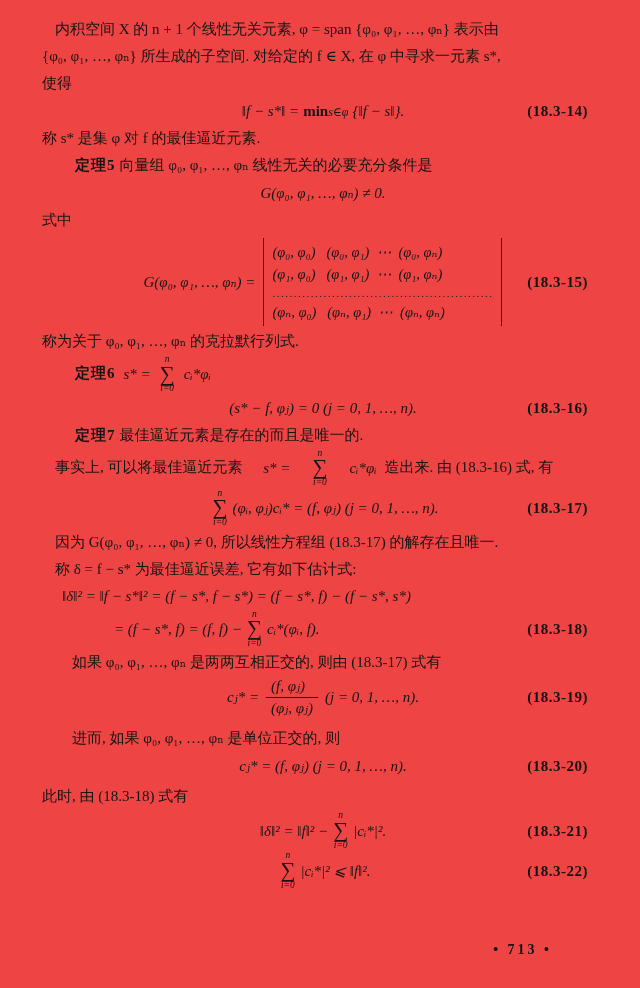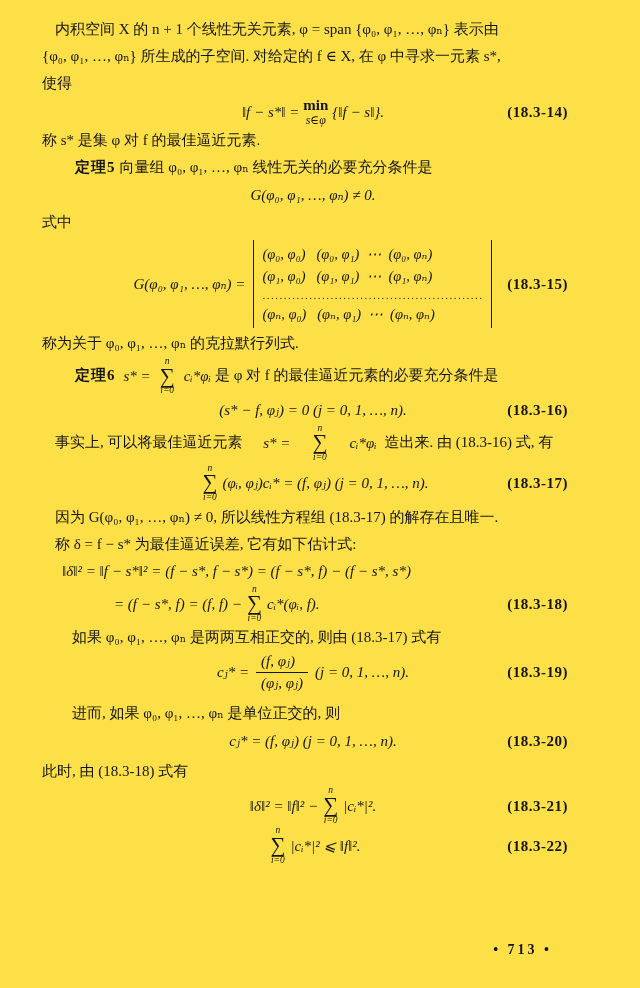"内积空间 X 的 n +" .page { background: #fde047 -> #ef4444; padding: 16px 56px 0 42px -> 16px 36px 0 42px }
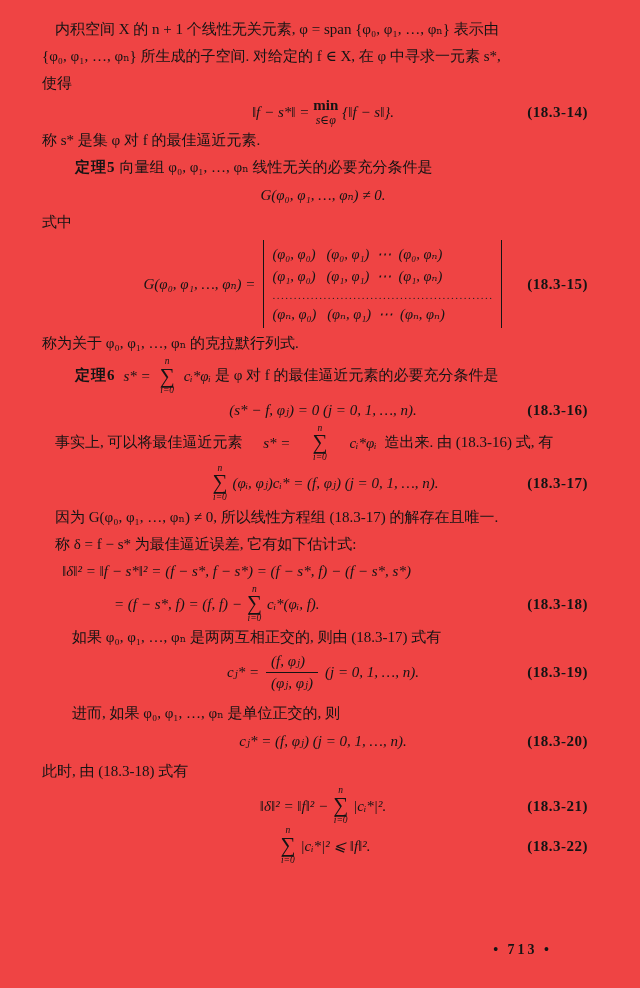"min" .minstack { flex-direction: column -> row }
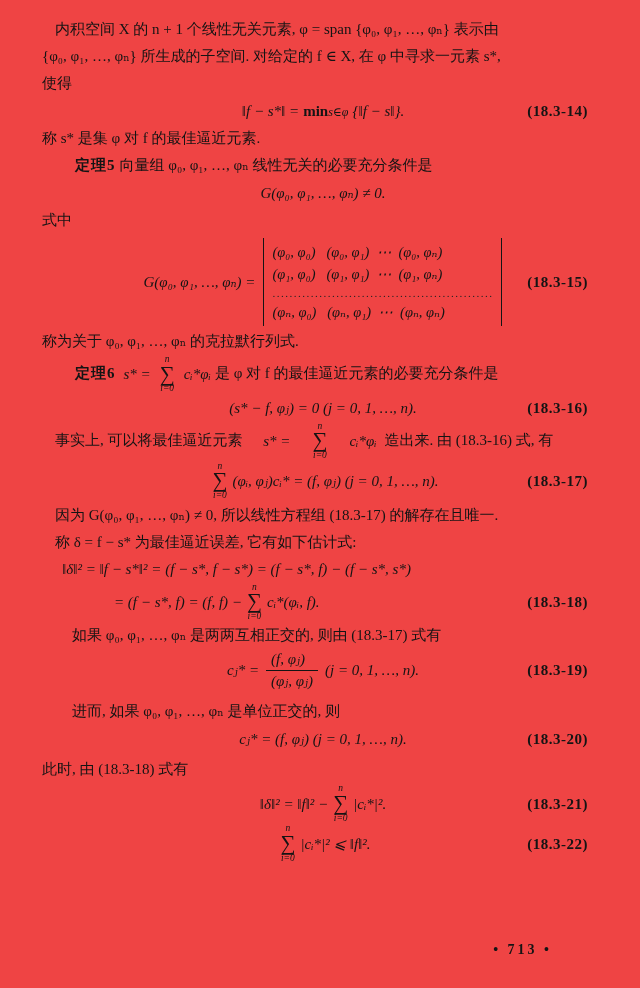"是 φ 对 f 的最佳逼近元素的必要充分条件是" span { html: <span>是 φ 对 f 的最佳逼近元素的必要充分条件是</span> -> none }
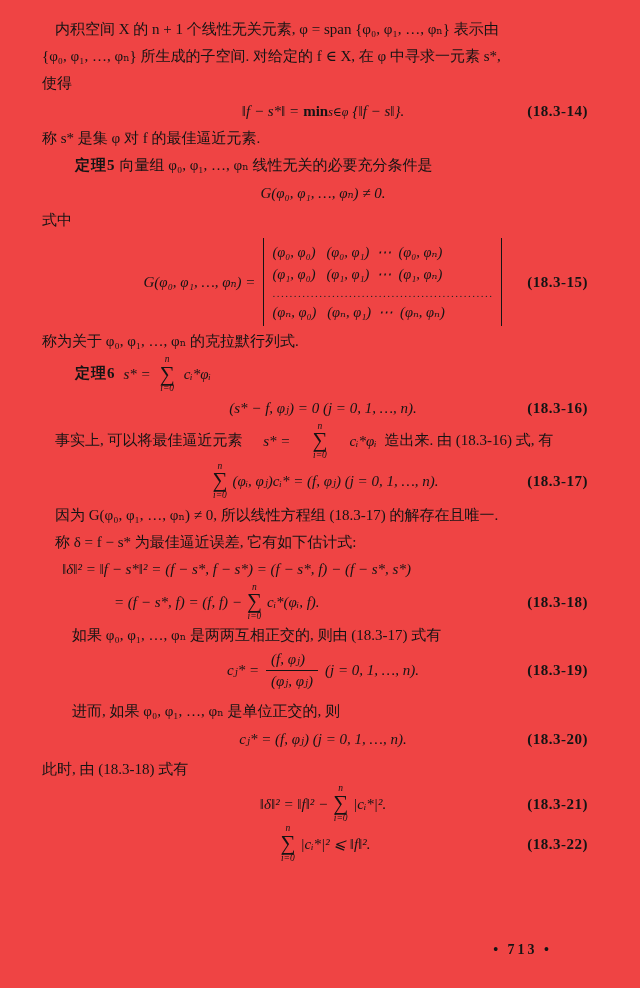"定理7 最佳逼近元素是存在的而且是唯一的." div.line { html: none -> <div> <span>定理7</span><span>最佳逼近元素是存在的而且是唯一的.</span> </div> }
